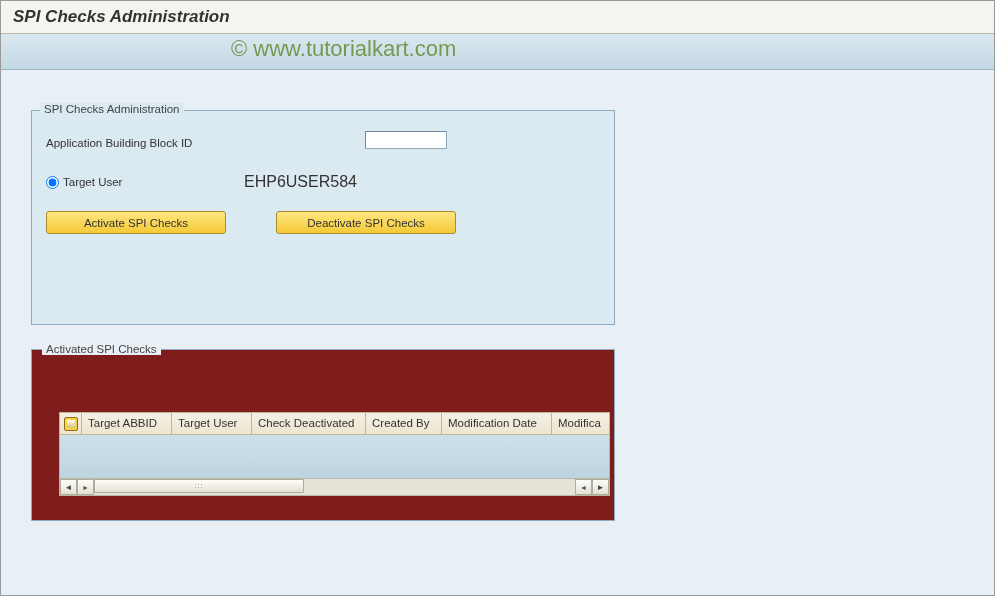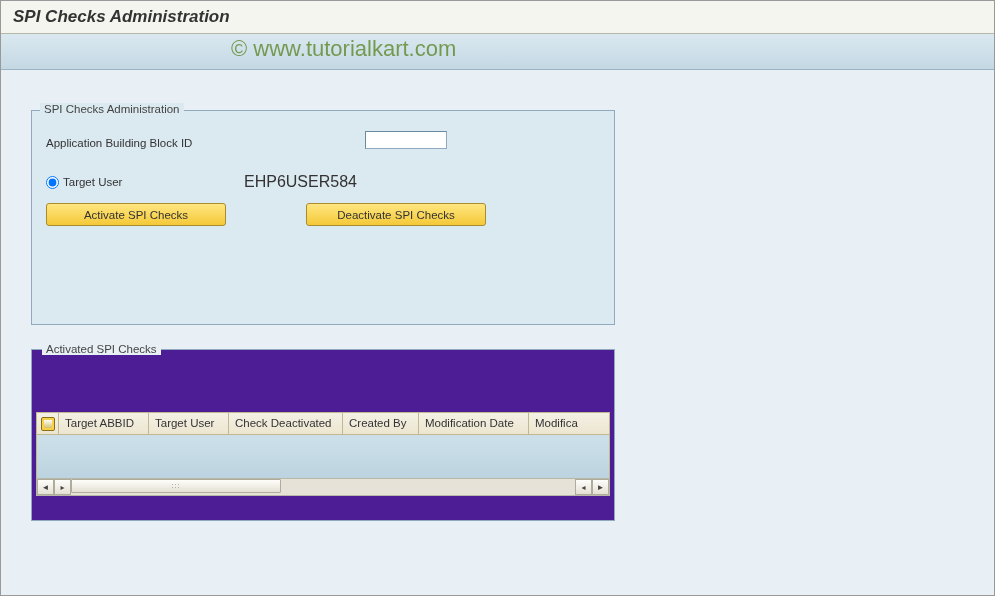"Activate SPI Checks" .button-row { gap: 80px -> 50px; margin-top: 12px -> 20px }
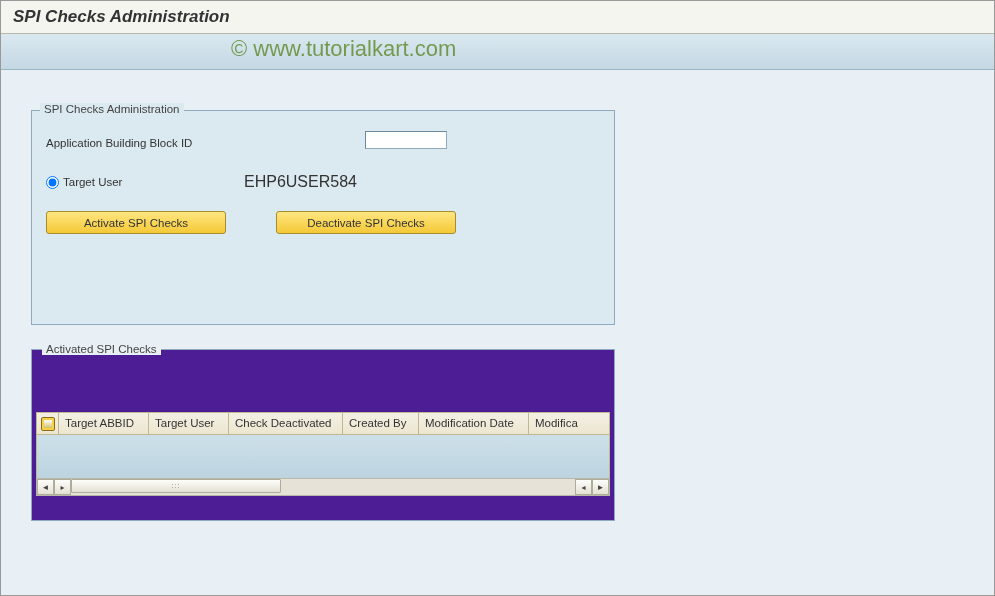"Activated SPI Checks" div.group-box { background: #4c1d95 -> #7f1d1d; padding-left: none -> 23px }
